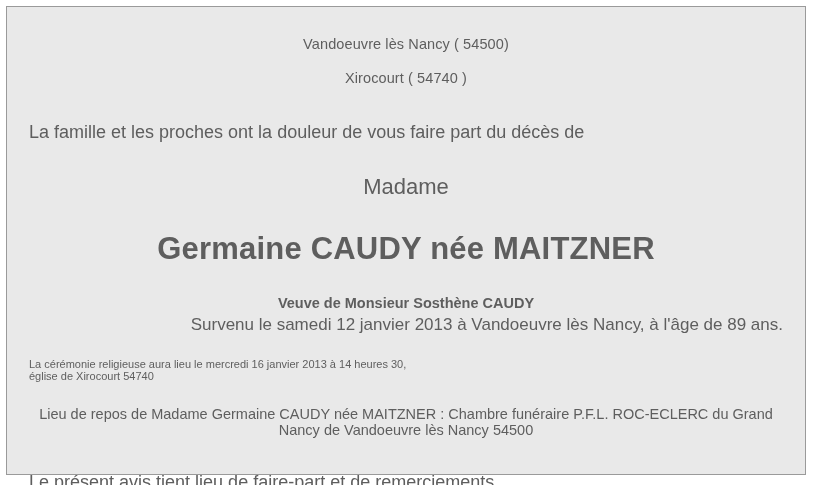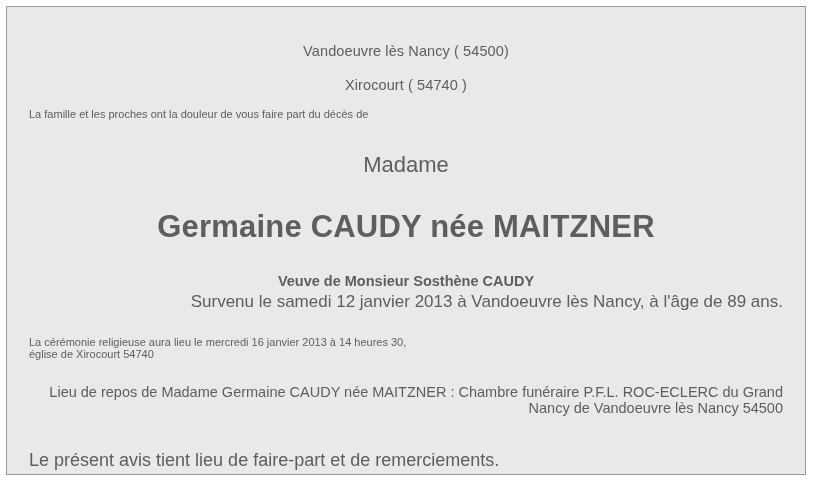"Vandoeuvre lès Nancy ( 54500)" .loc.first { margin-top: 17px -> 10px }
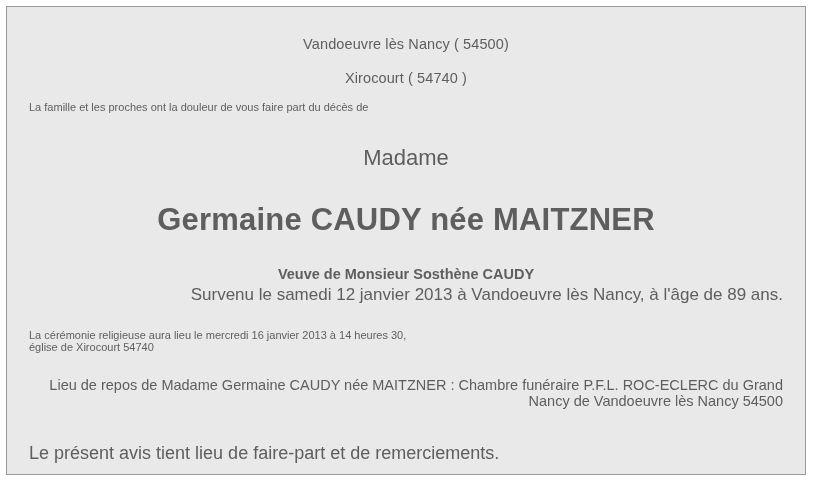"La famille et les proches" .intro { font-size: 11px -> 18px; margin-top: 12px -> 32px }
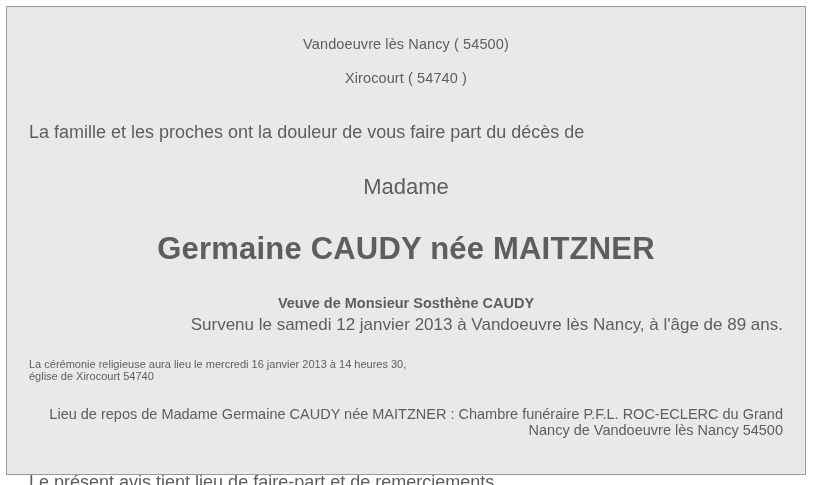"Lieu de repos de Madame" .resting { text-align: right -> center }
